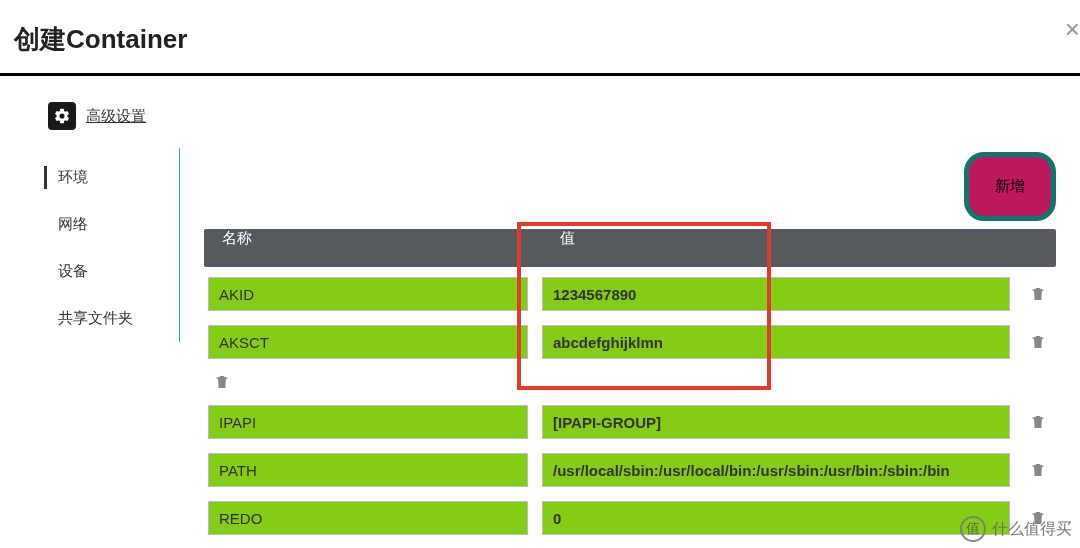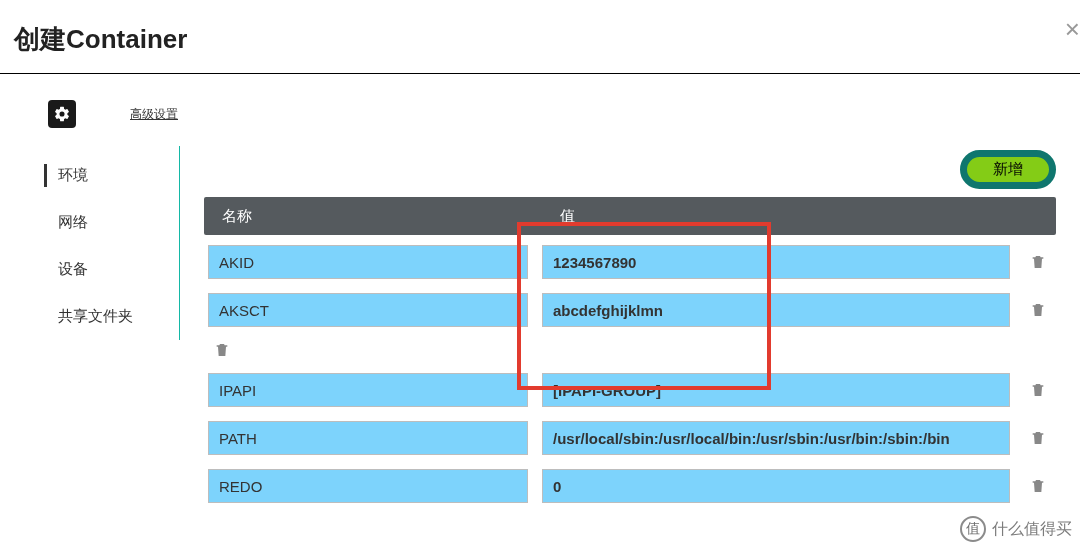"创建Container" .dialog-header { border-bottom: 1px solid #000000 -> 3px solid #000000 }
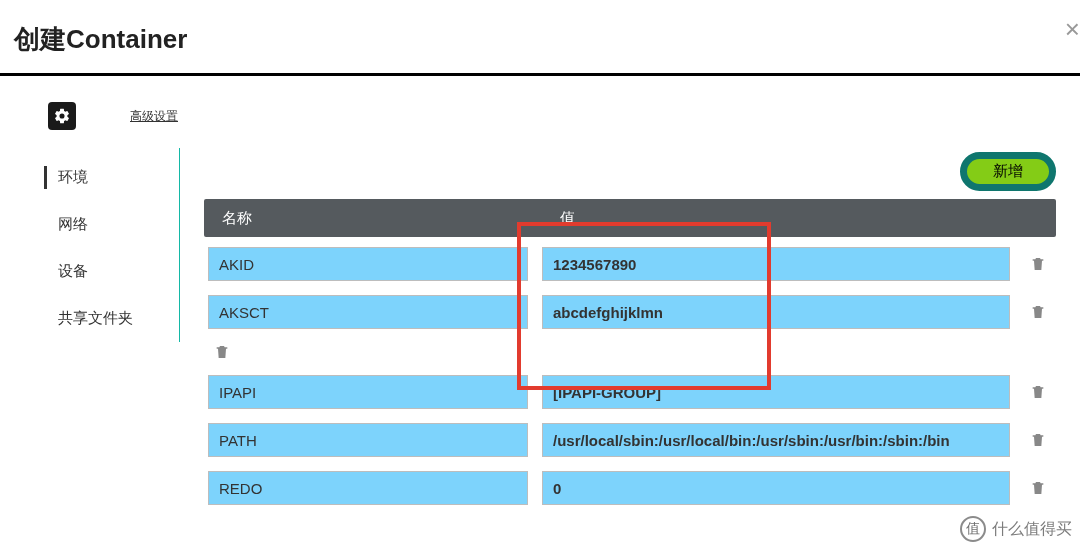"高级设置" .adv-link { font-size: 12px -> 15px; margin-left: 44px -> none }
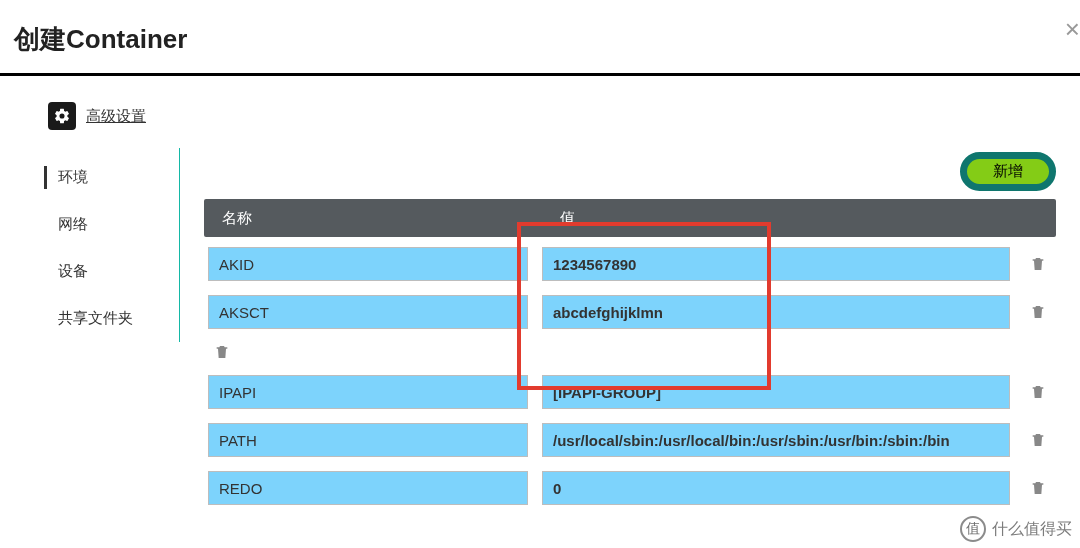"新增" .add-btn { background: #84cc16 -> #be185d; border: 7px solid #0f766e -> 5px solid #0f766e; padding: 3px 26px -> 20px 26px }
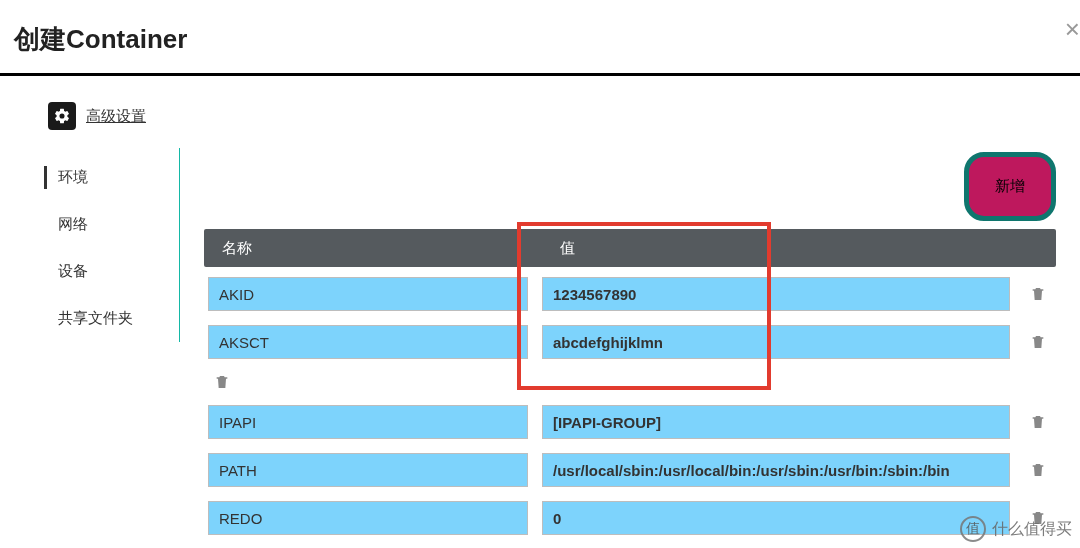"名称" .col-head { align-items: center -> flex-start }
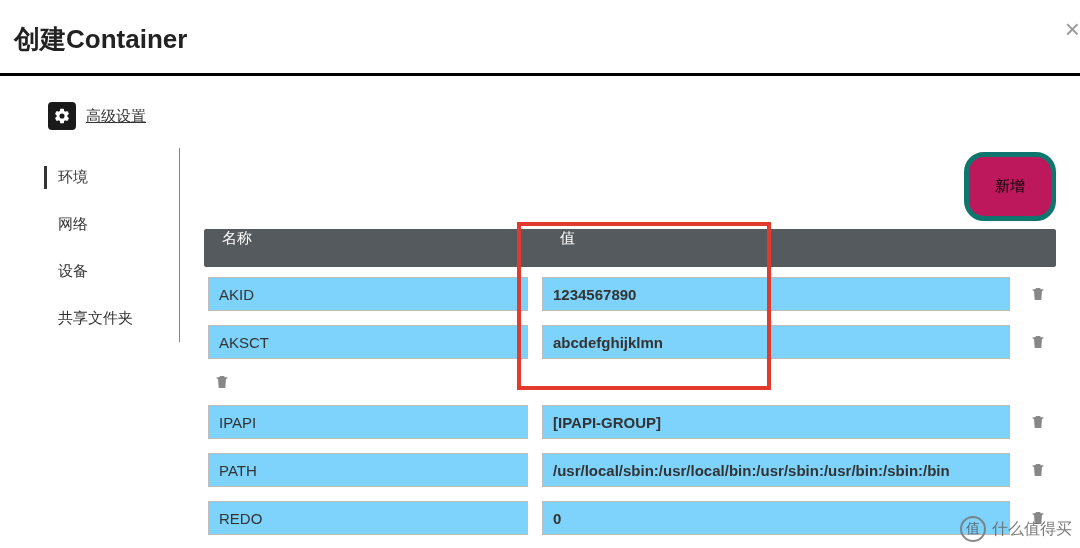"AKID" .env-input { background: #7dd3fc -> #84cc16 }
